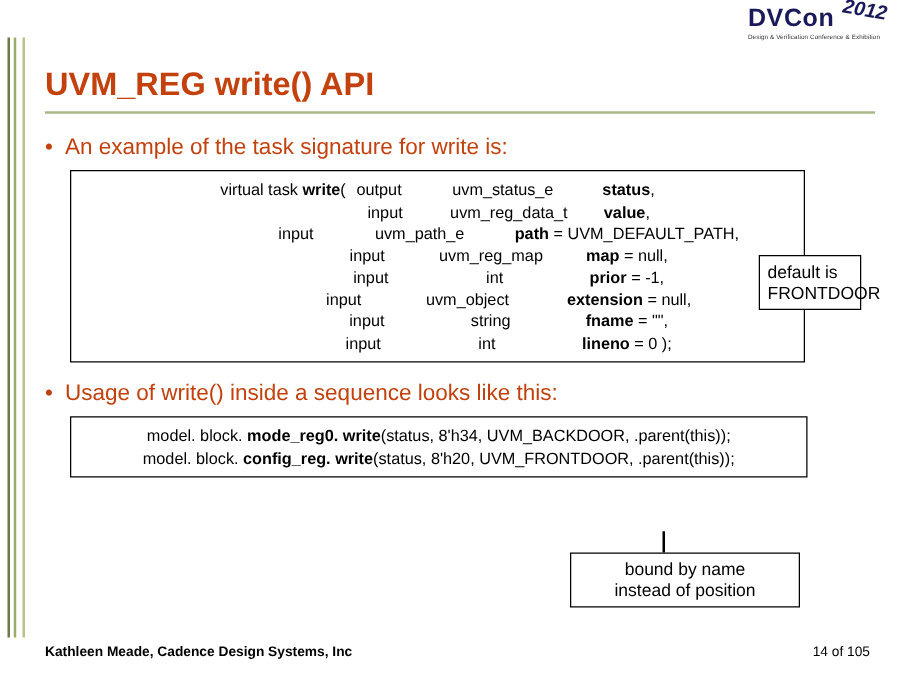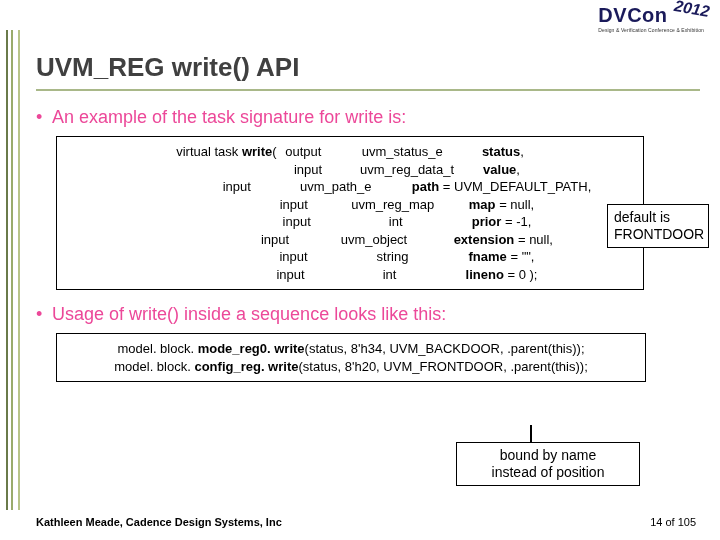"UVM_REG write() API" .title { color: #404040 -> #c2410c }
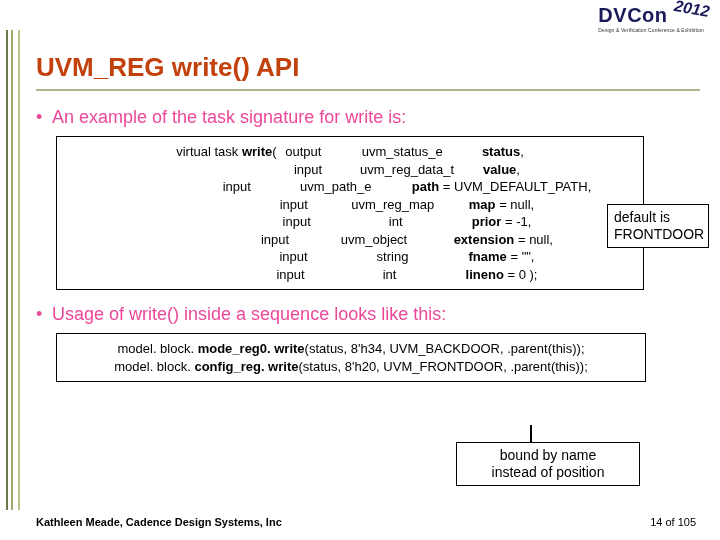"An example of the task" .bullet { color: #ec4899 -> #c2410c }
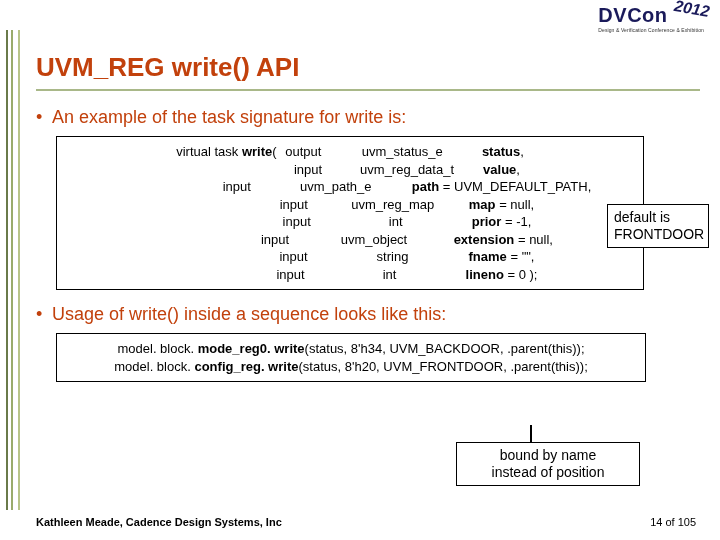"default is" .callout.c1 { width: 102px -> 82px }
